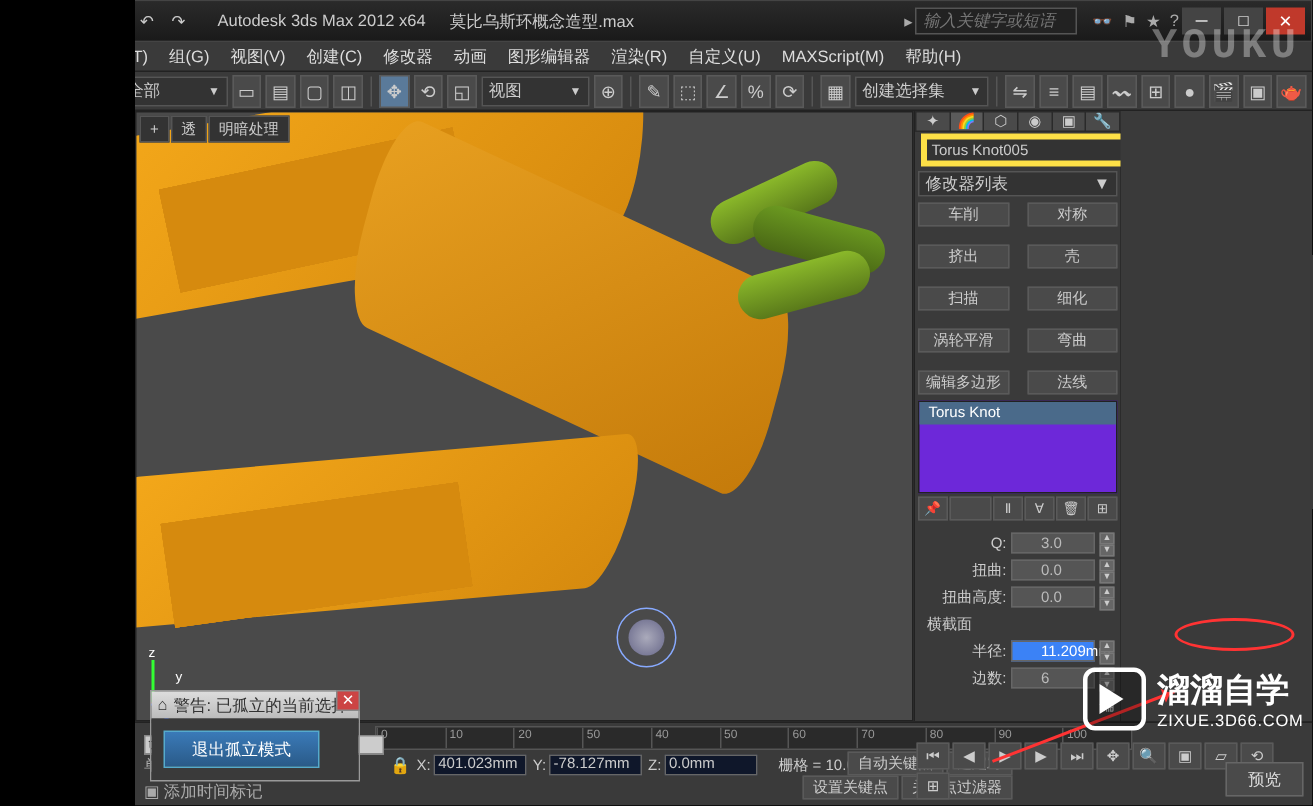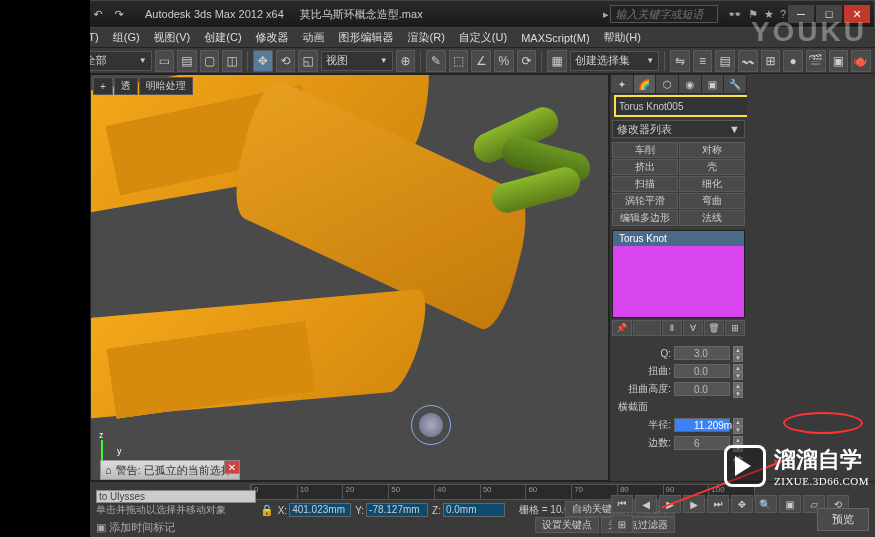"YOUKU" .watermark { font-family: Liberation Sans, sans-serif -> Liberation Mono, monospace }
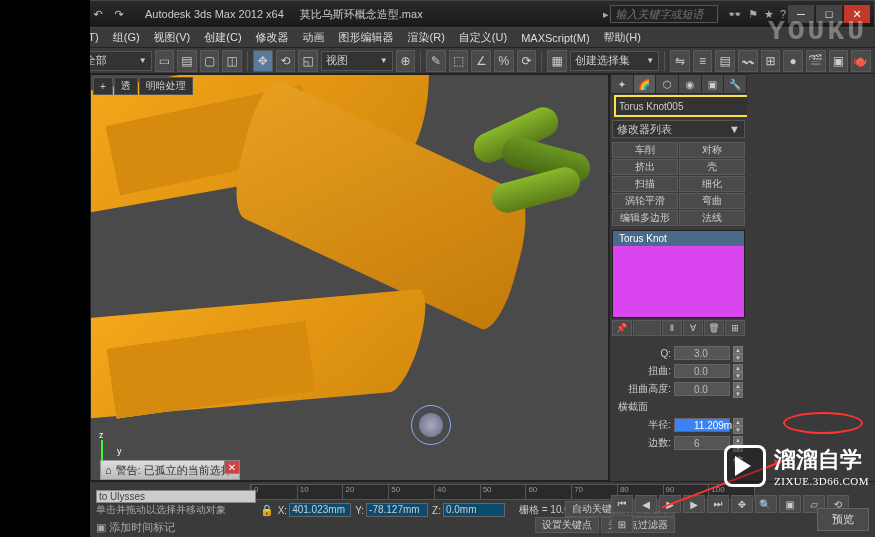"Torus Knot005" .obj-name input { border: 2px solid #fde047 -> 4px solid #fde047 }
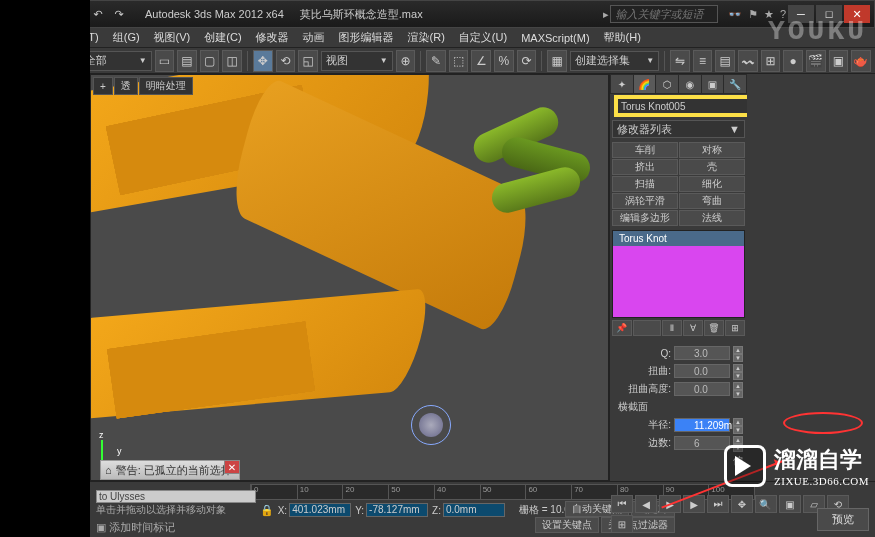"车削" .btn-grid { gap: 1px -> 12px }
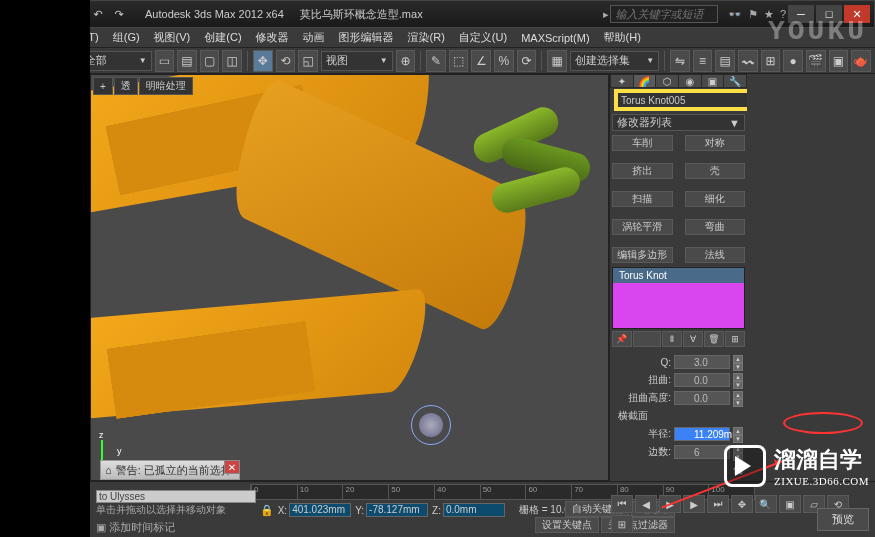"Torus Knot" .mod-stack { background: #d946ef -> #6d28d9 }
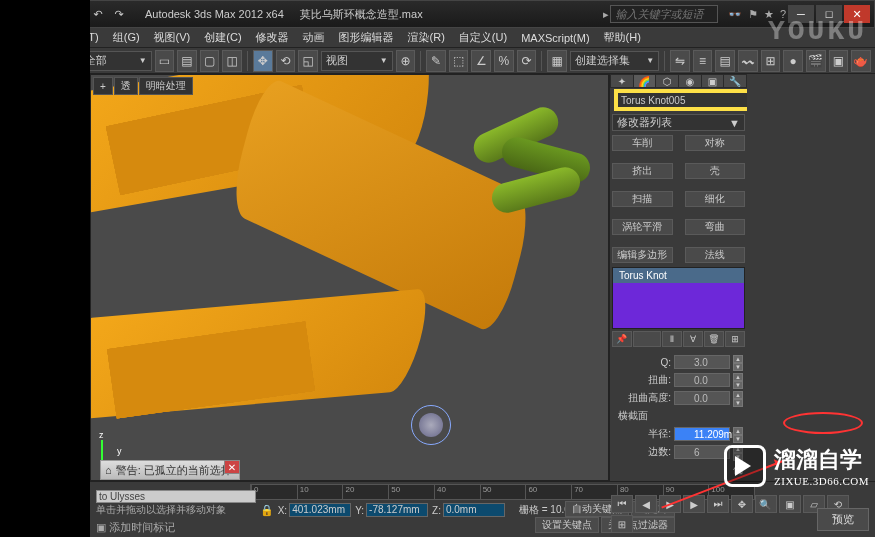"ZIXUE.3D66.COM" .brand-url { font-family: Liberation Serif, serif -> none }
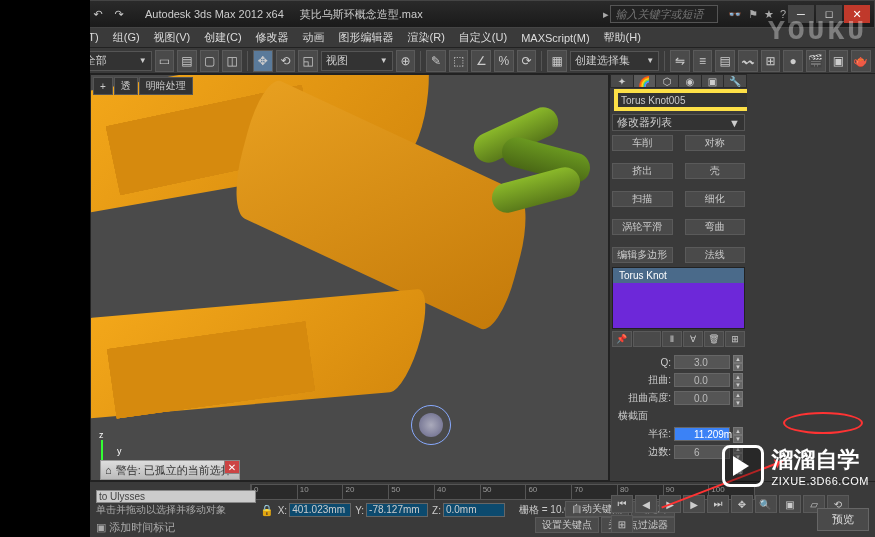"退出孤立模式" div.dlg-body { html: none -> <div> <button>退出孤立模式</button> </div> }
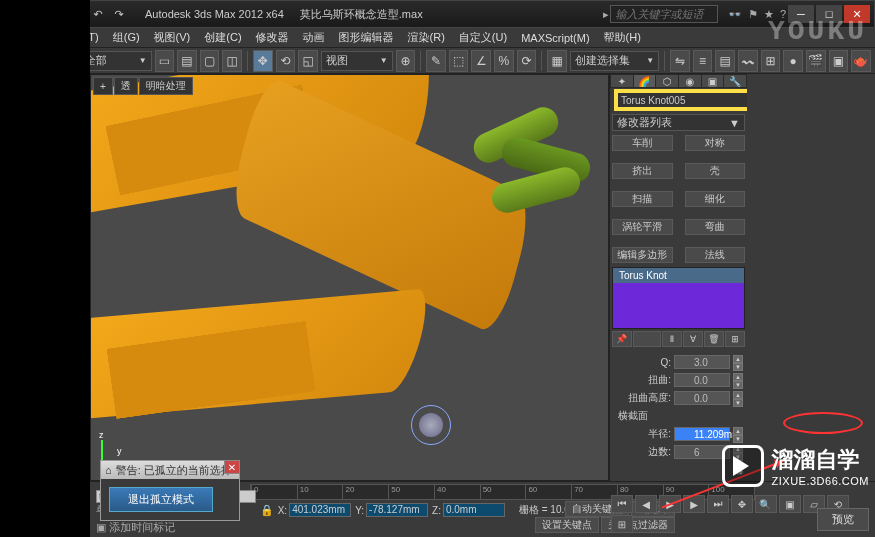"401.023mm" .coord-val { background: #0c4a6e -> #0f172a }
